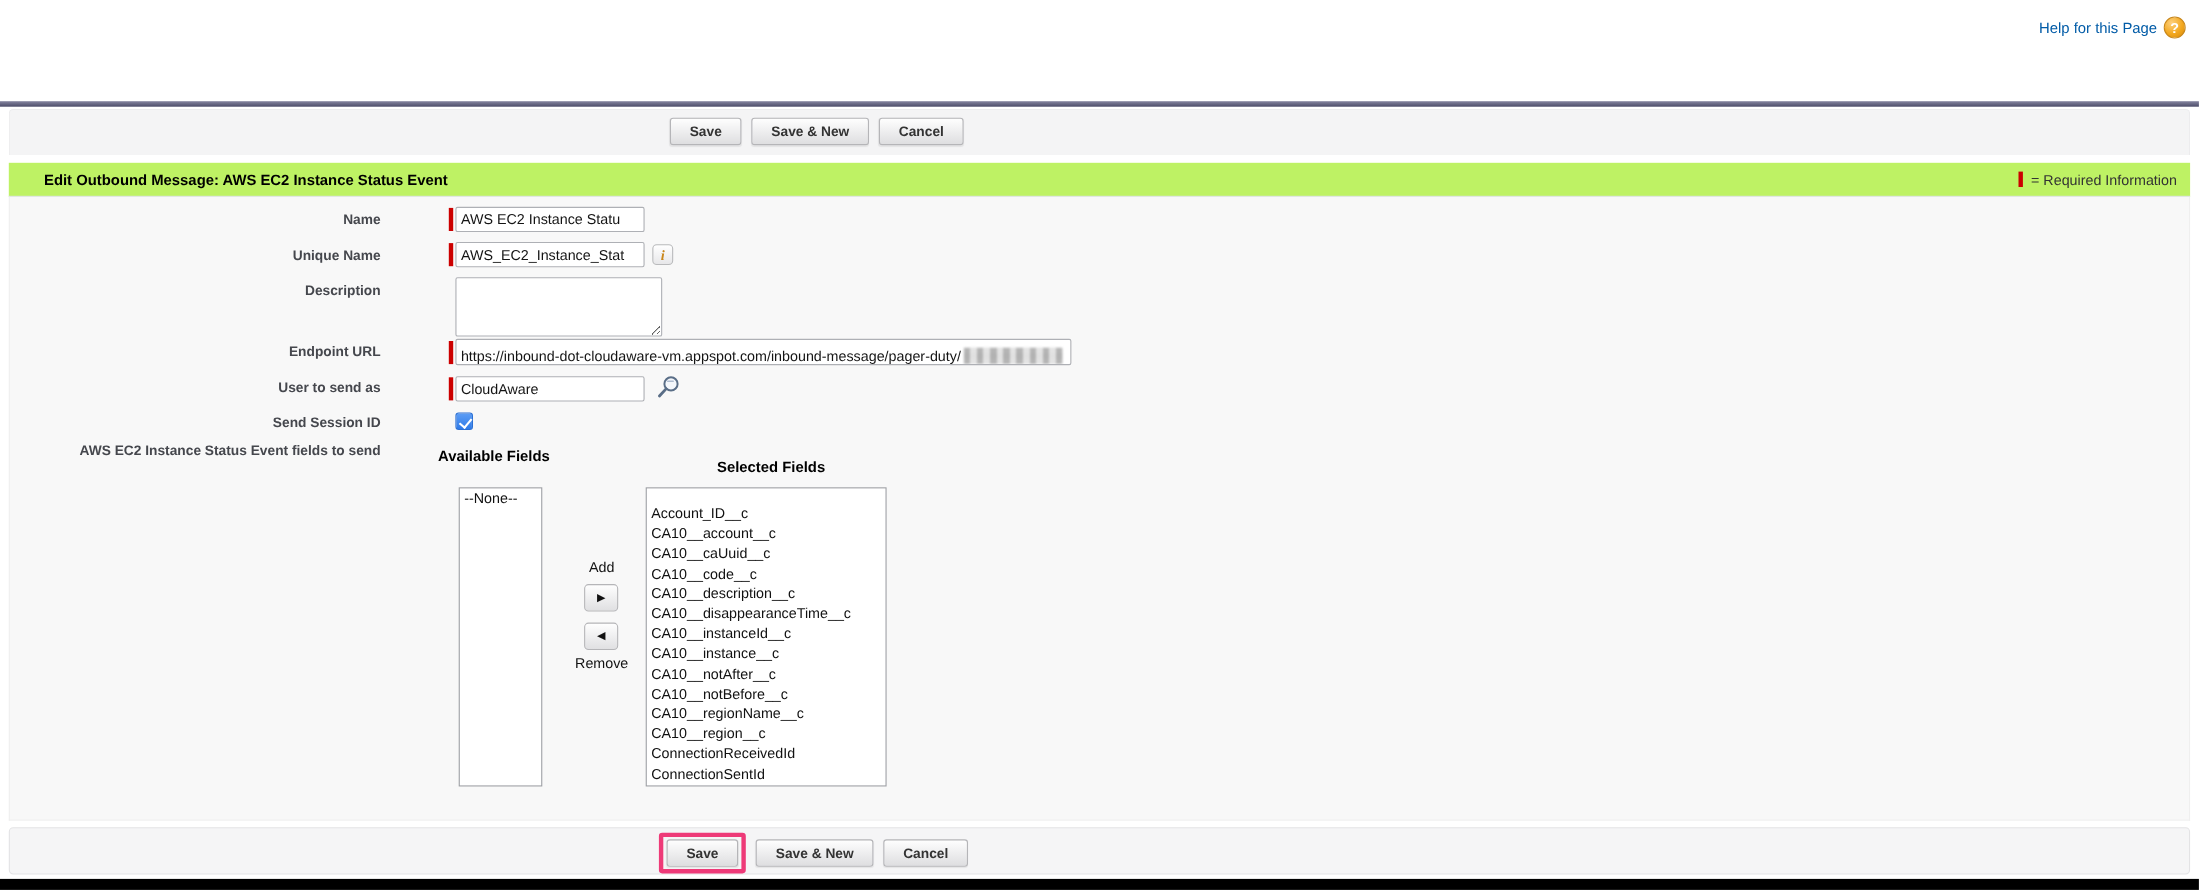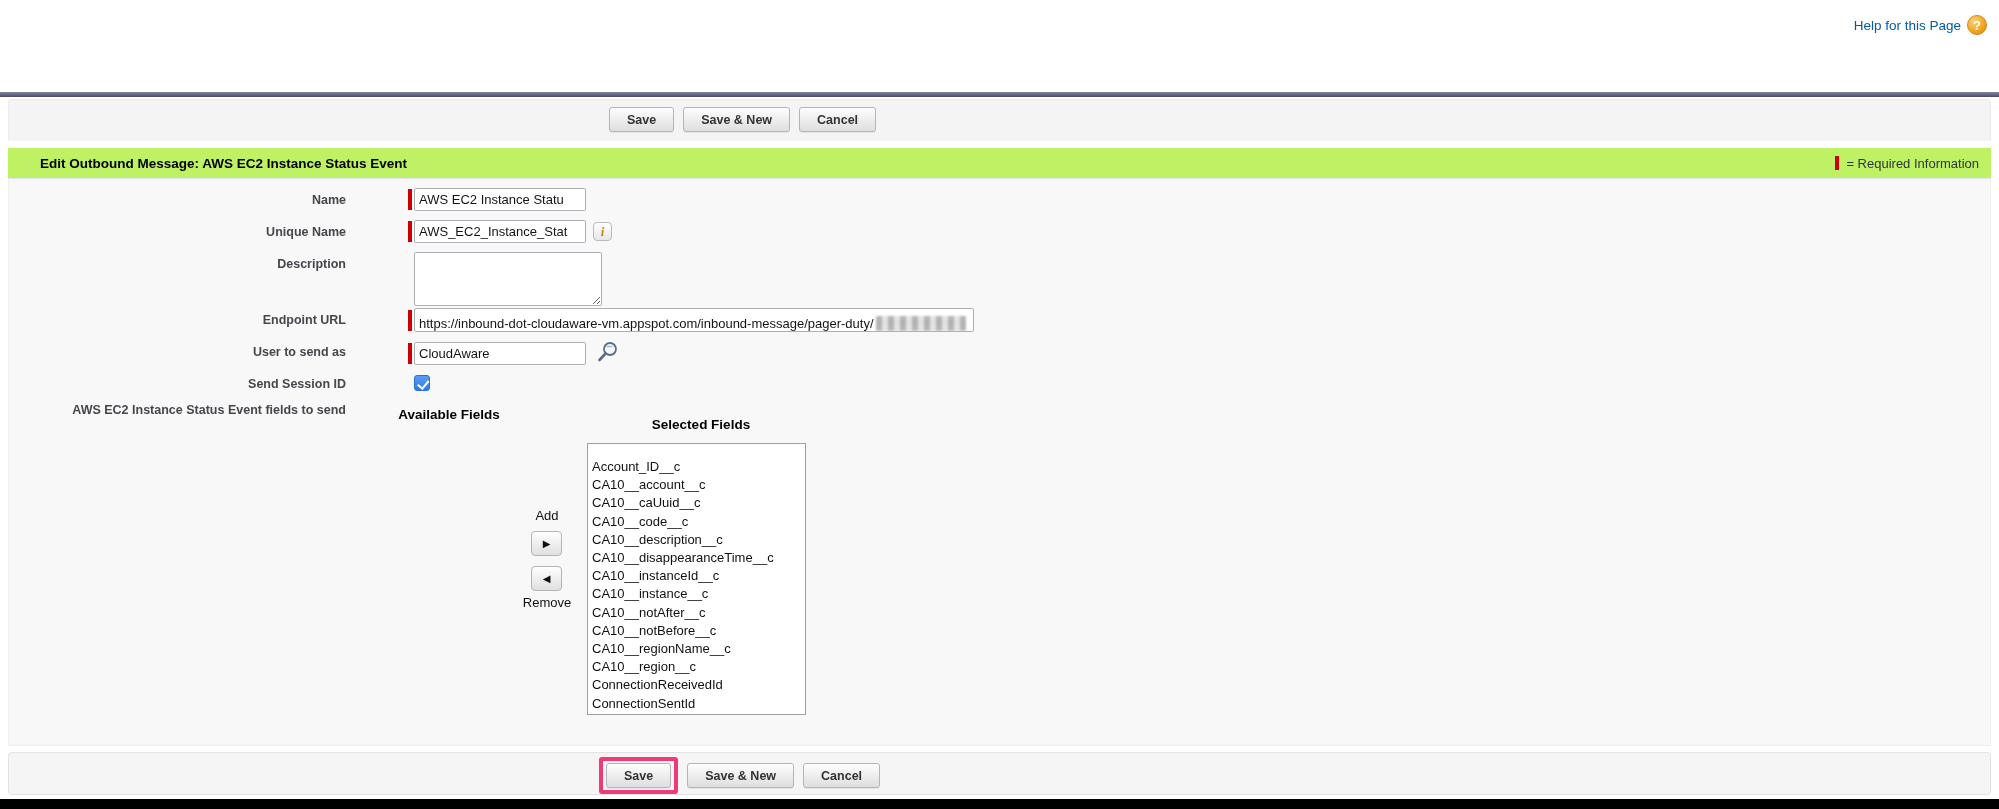"--None--" div.listbox { html: none -> <div> <div>--None--</div> </div> }
